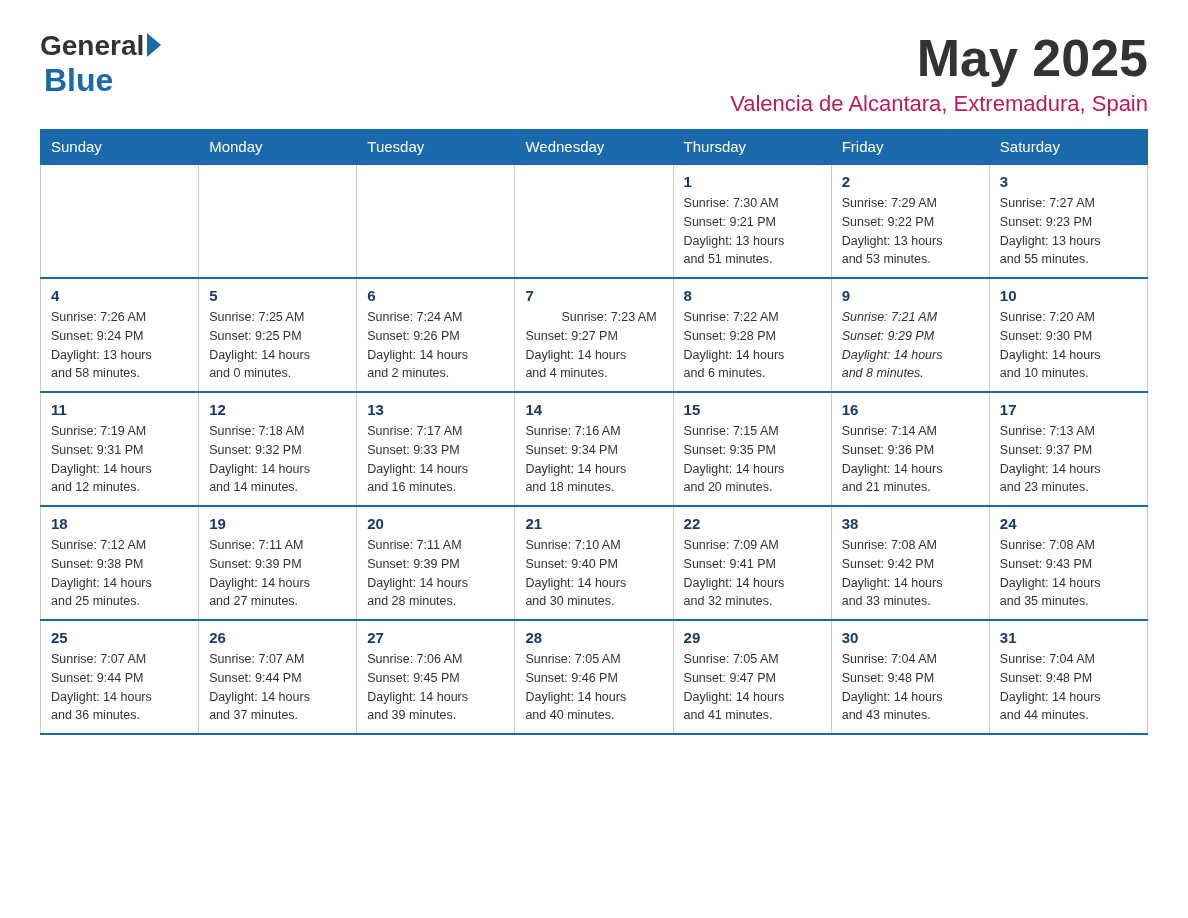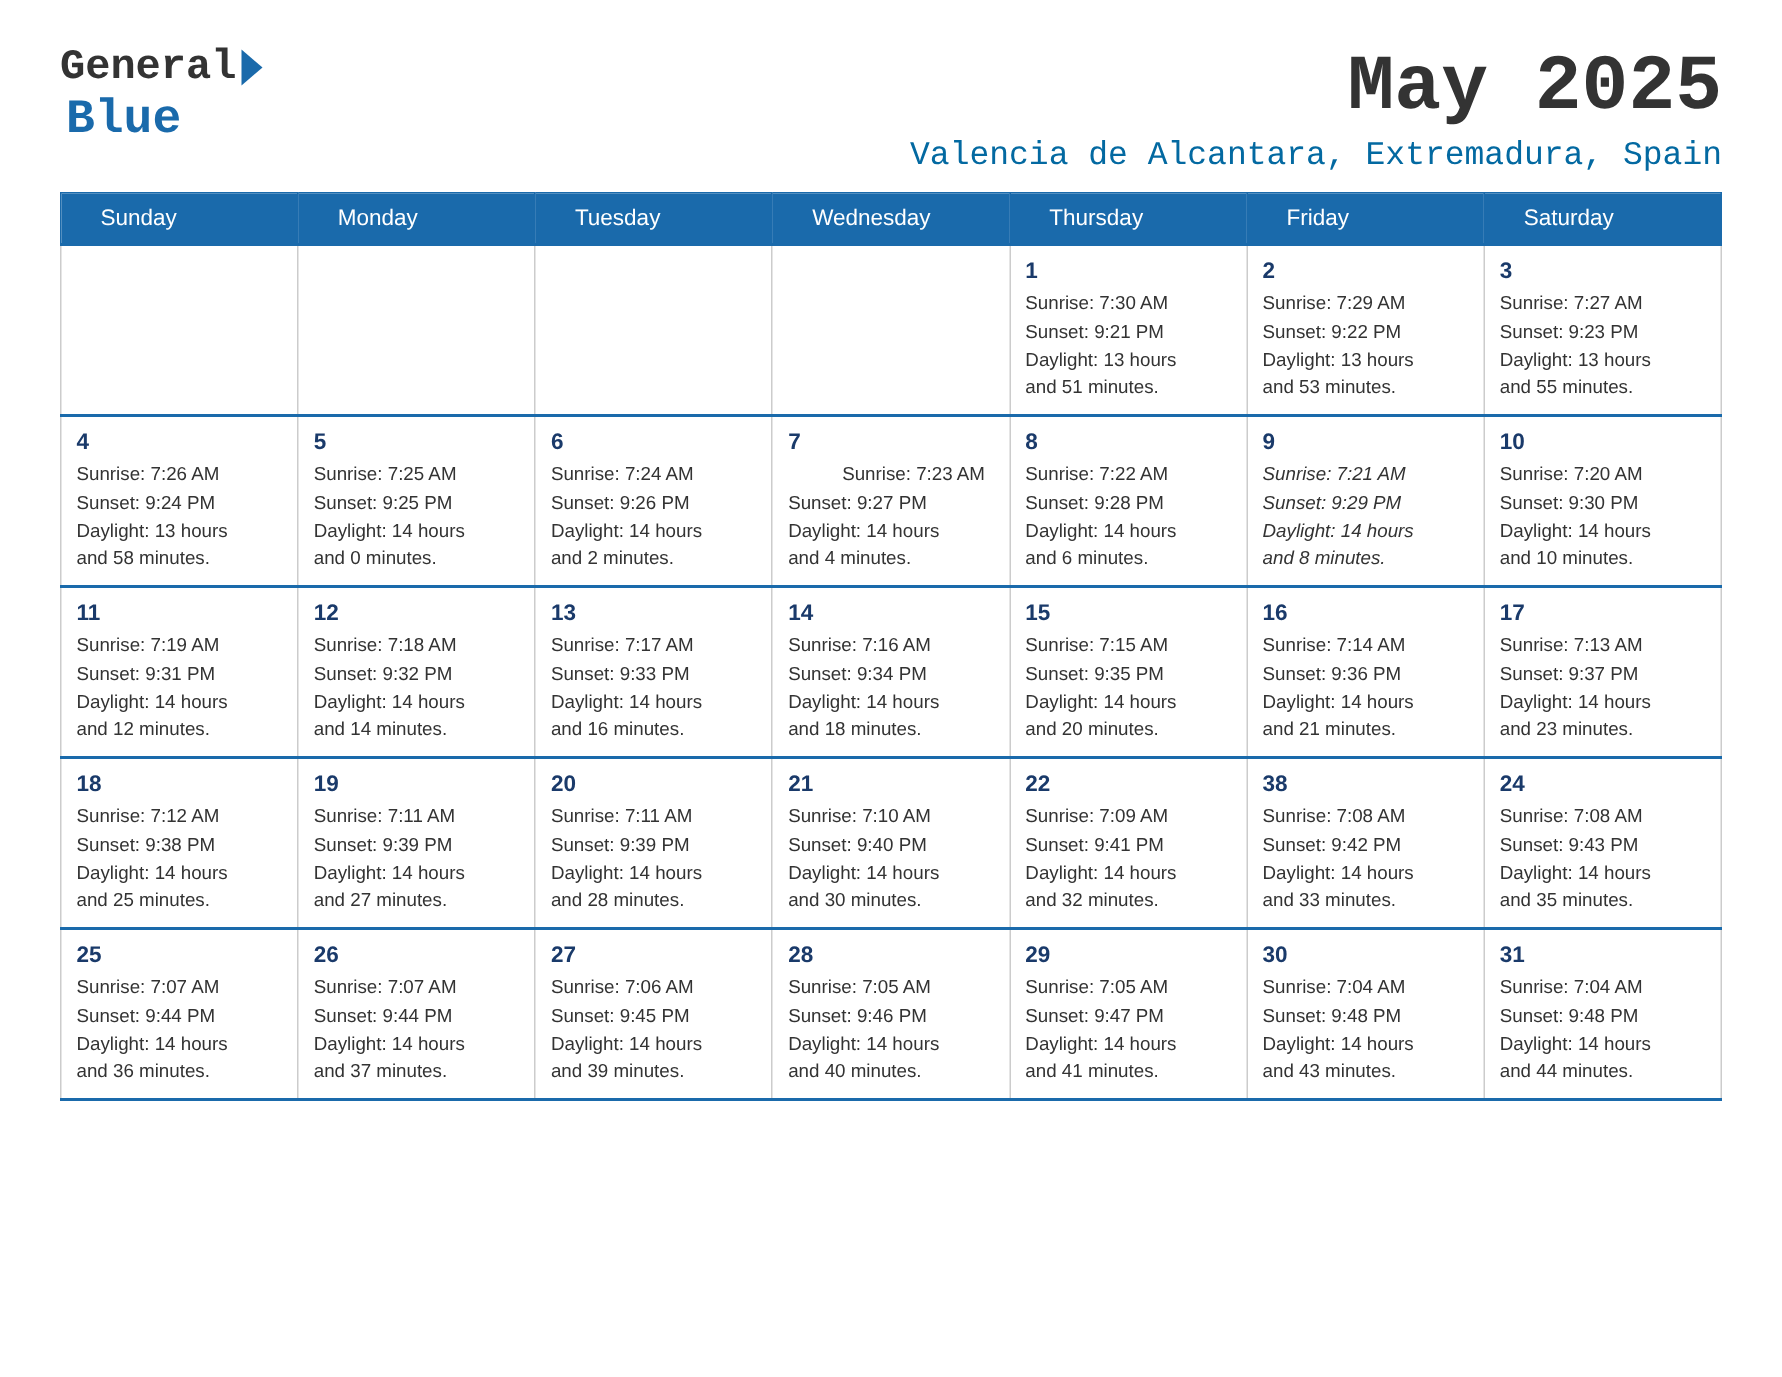"General" .header { font-family: Liberation Mono, monospace -> none }
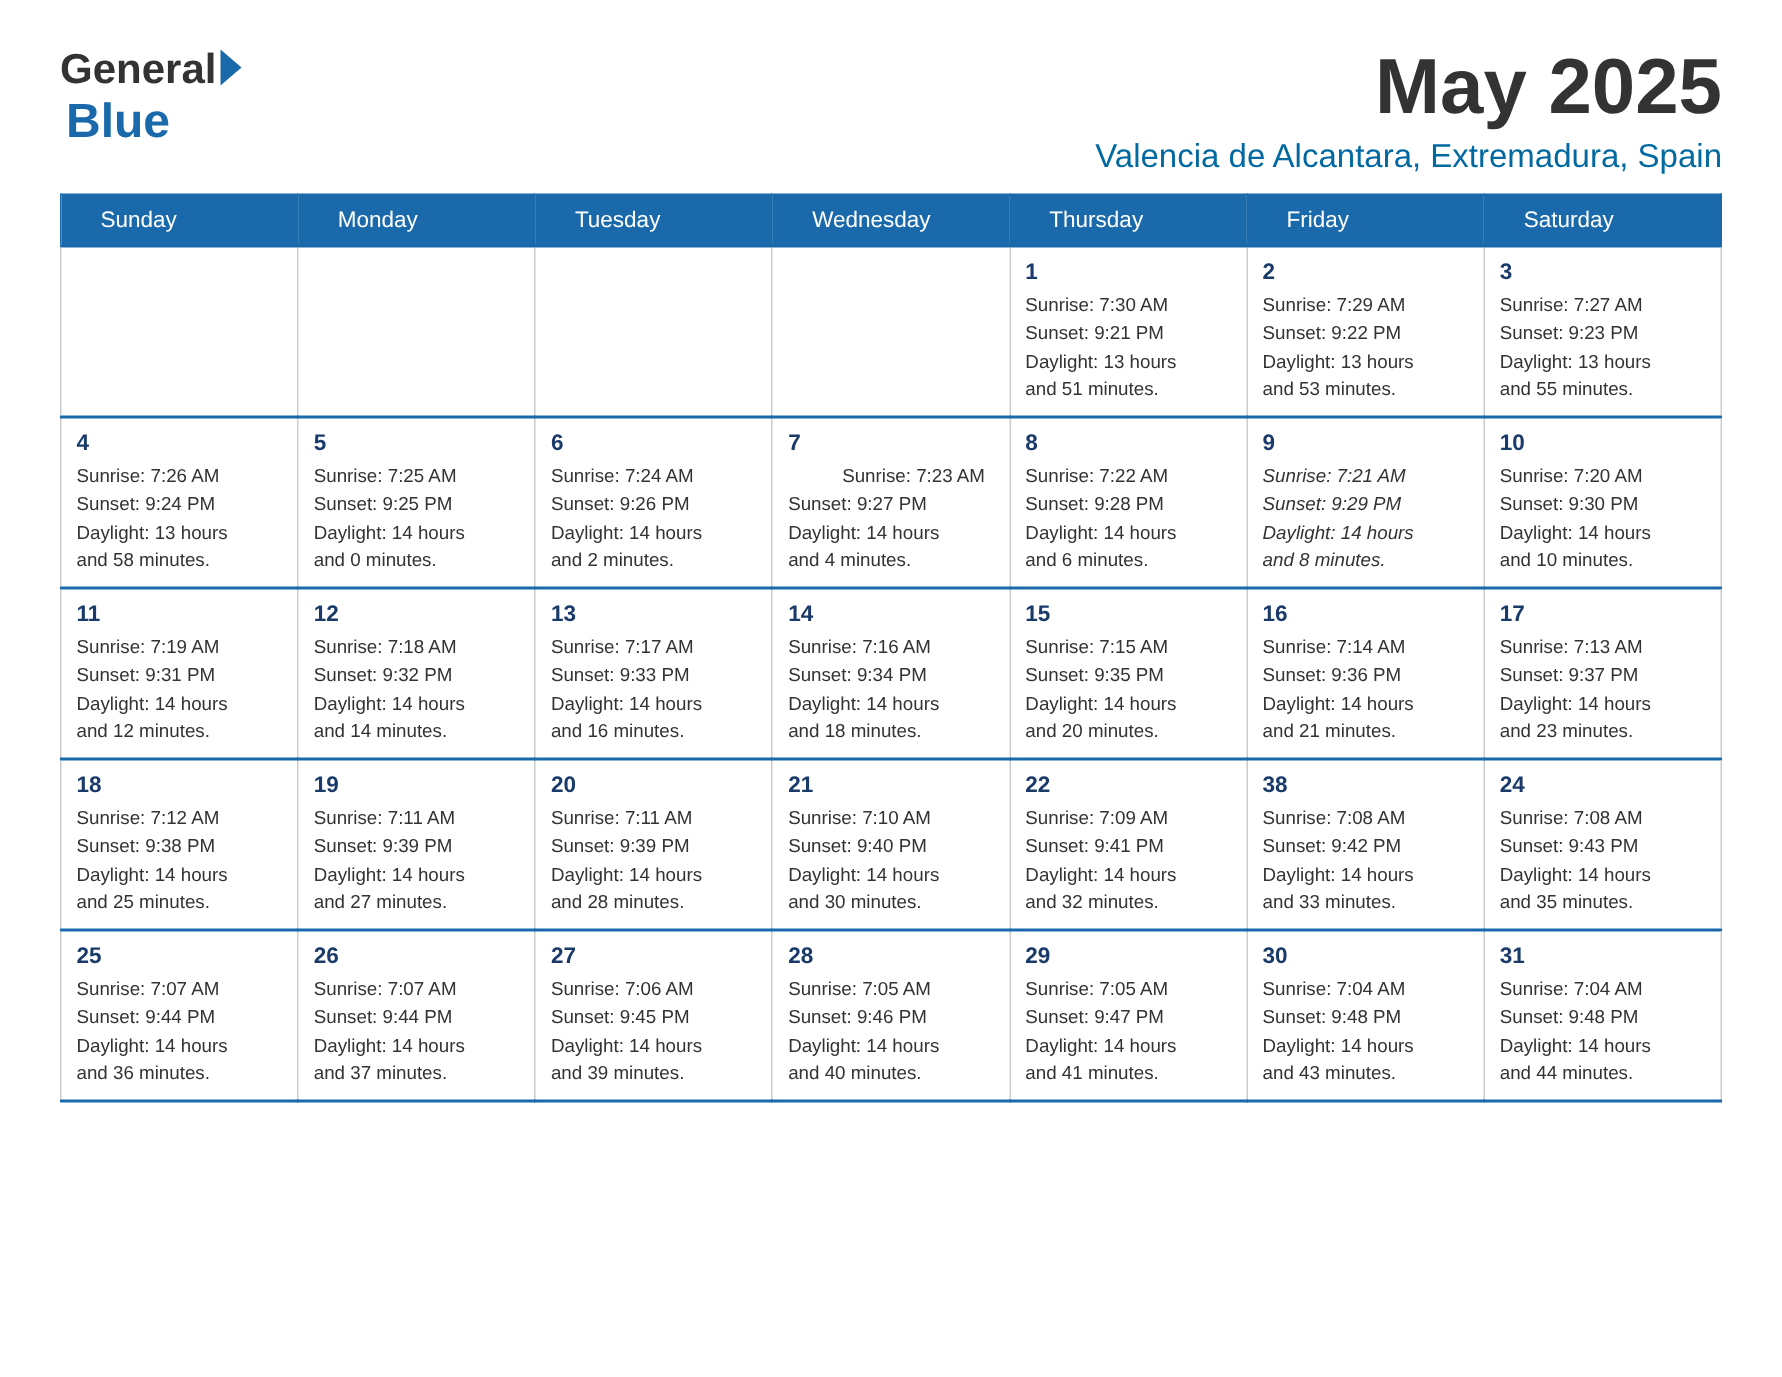"Valencia de Alcantara, Extremadura," .location-title { color: #0369a1 -> #be185d }
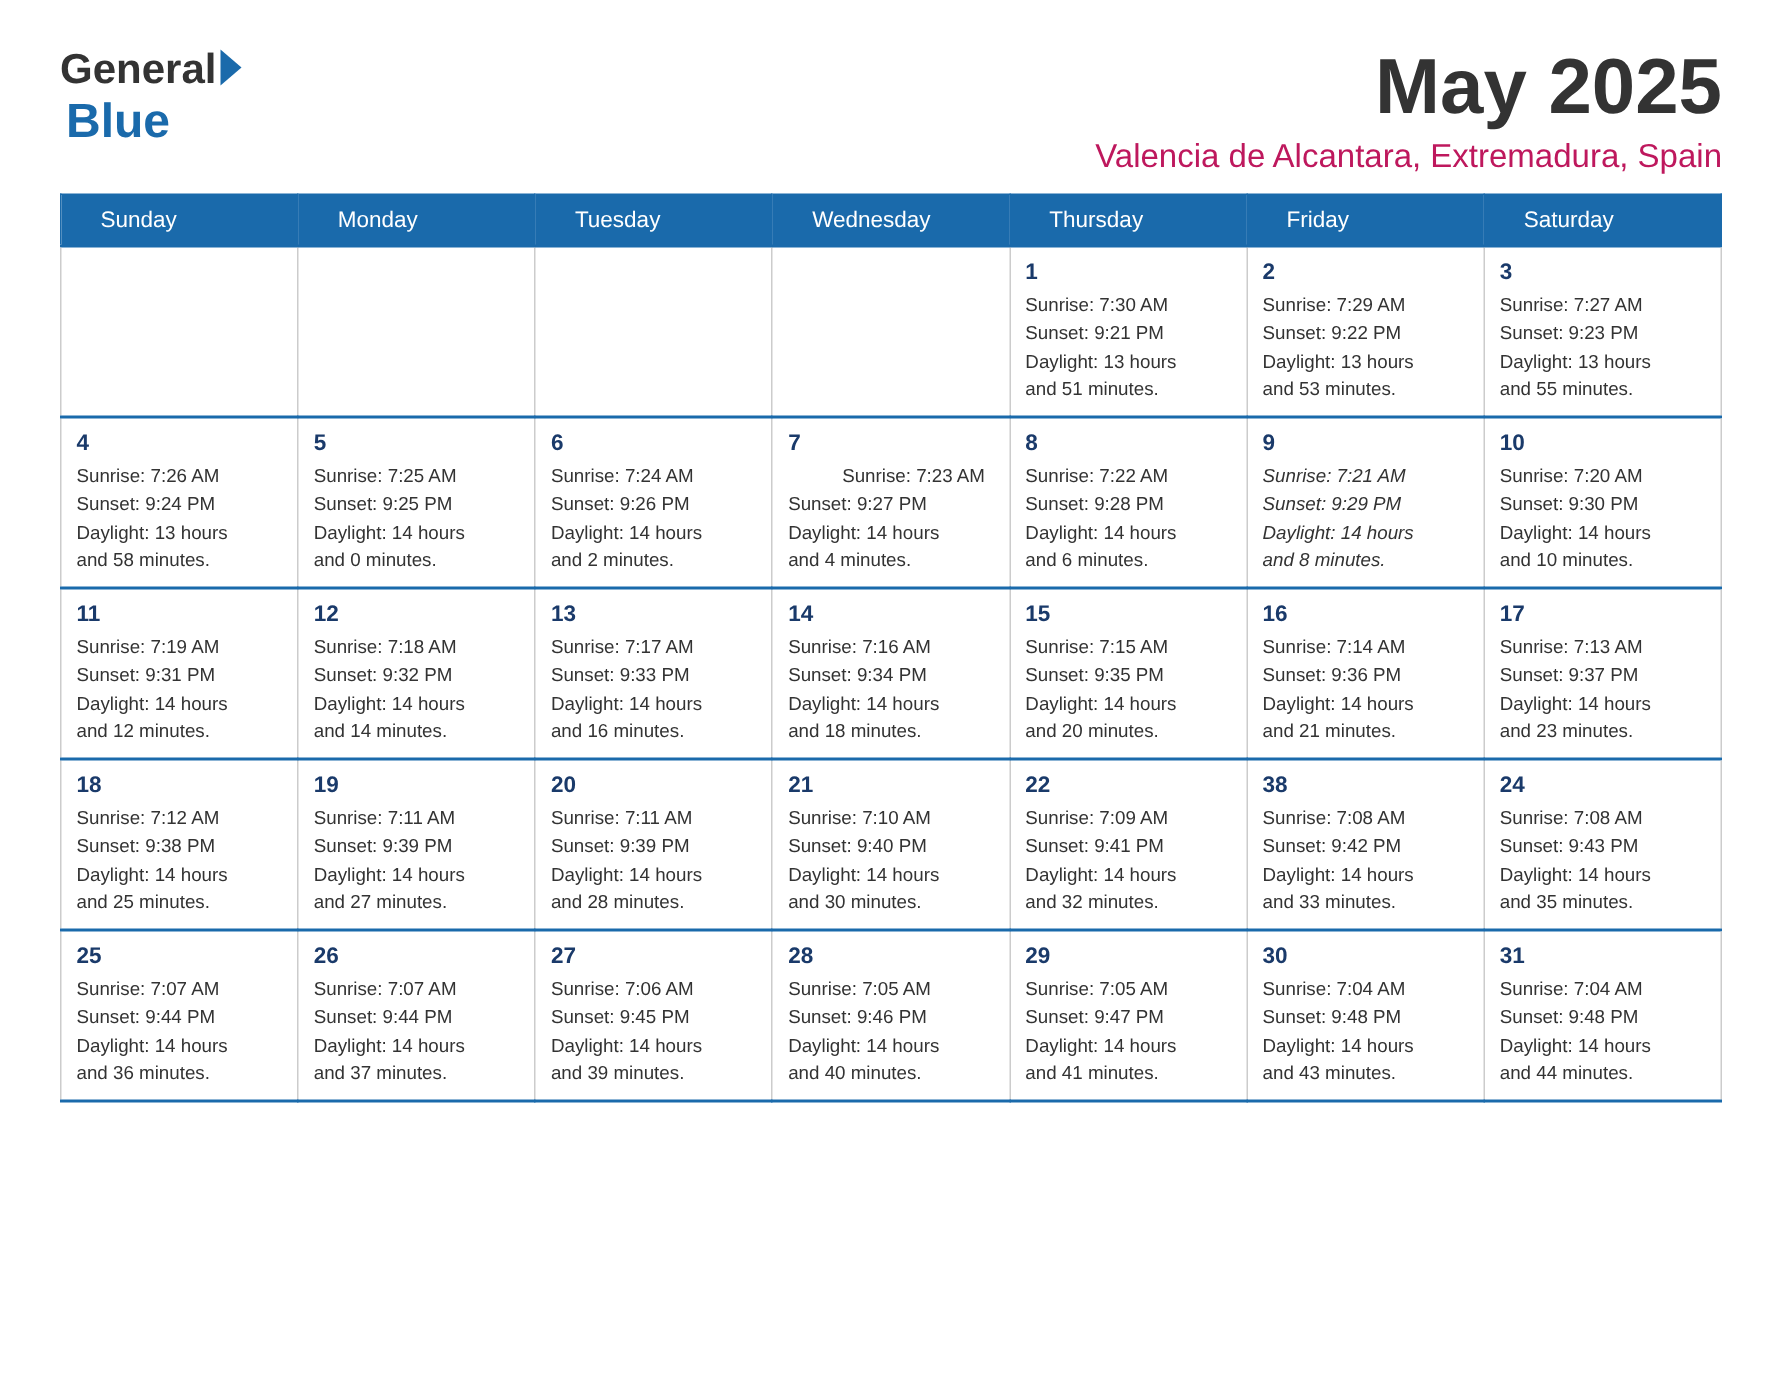"Sunday" .calendar th { padding: 8px 26px -> 8px 10px }
